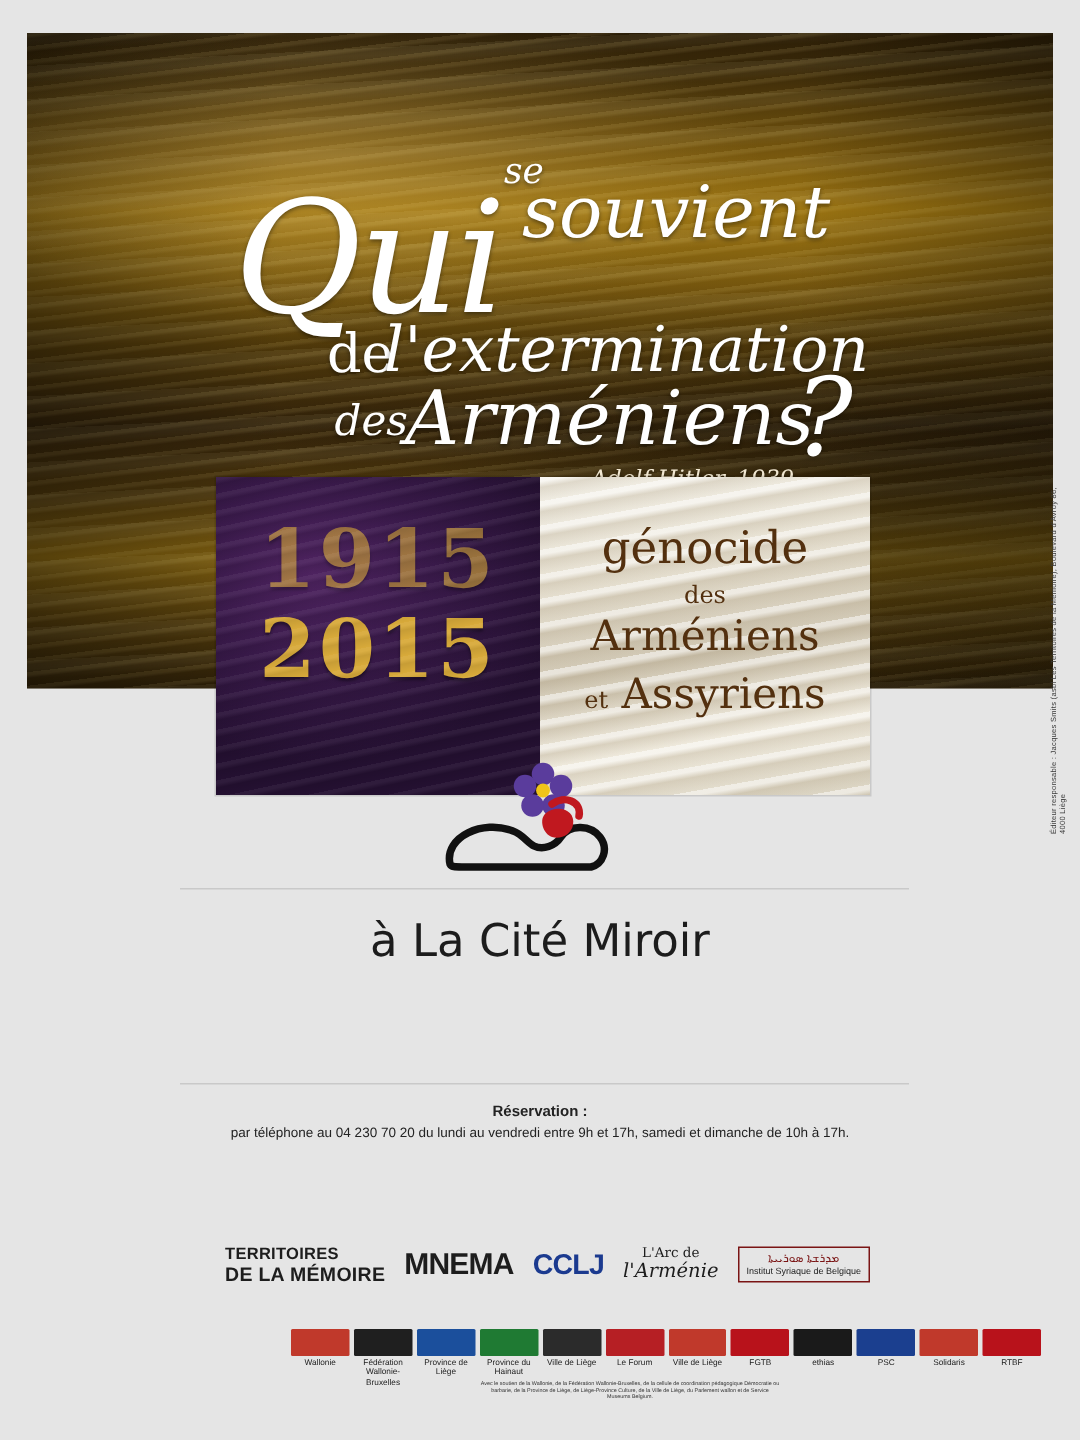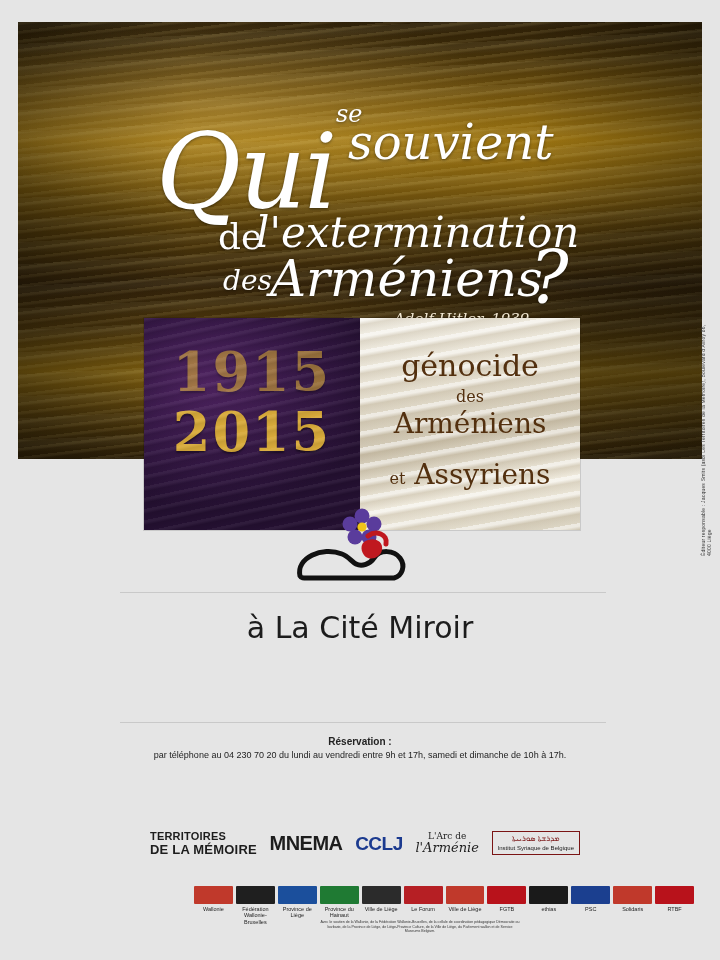"et Assyriens" .dr-et-assyriens { margin-top: 18px -> 6px }
